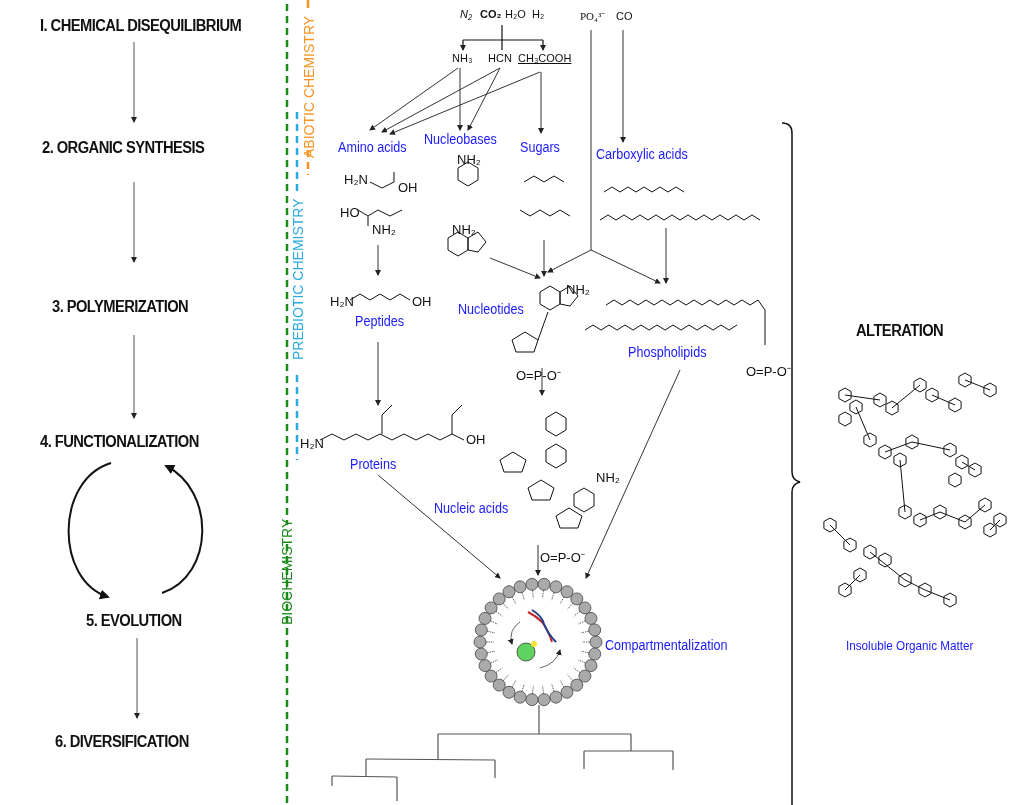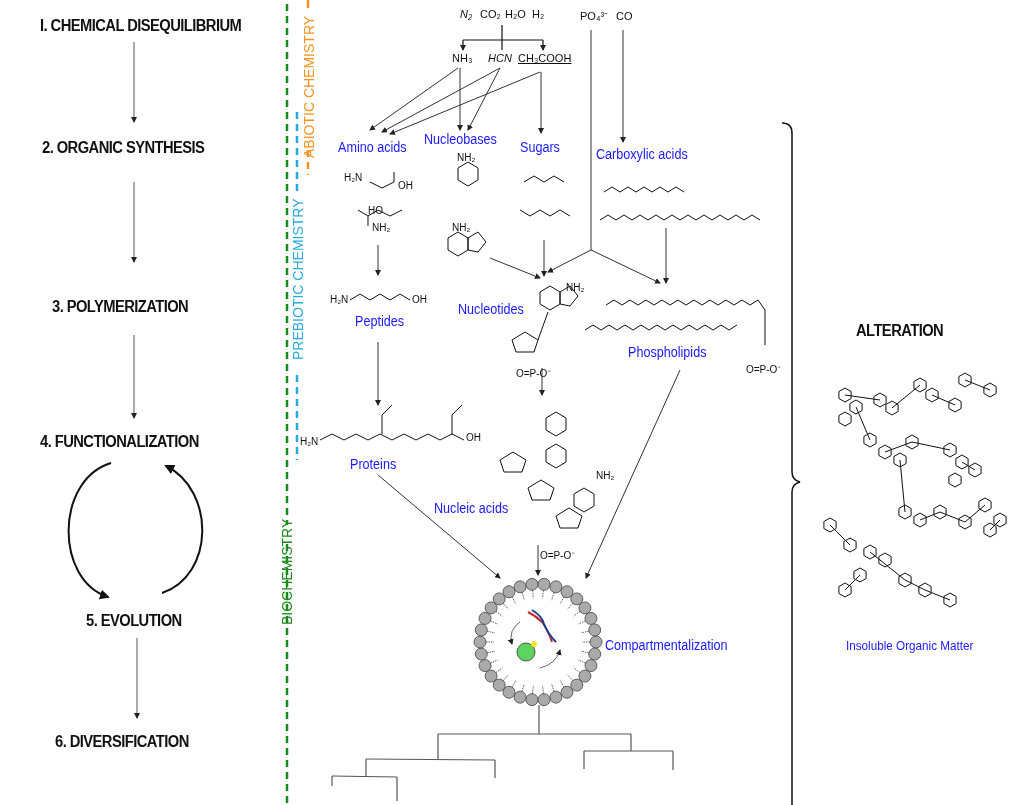"CO₂" div.chem { font-weight: none -> bold }
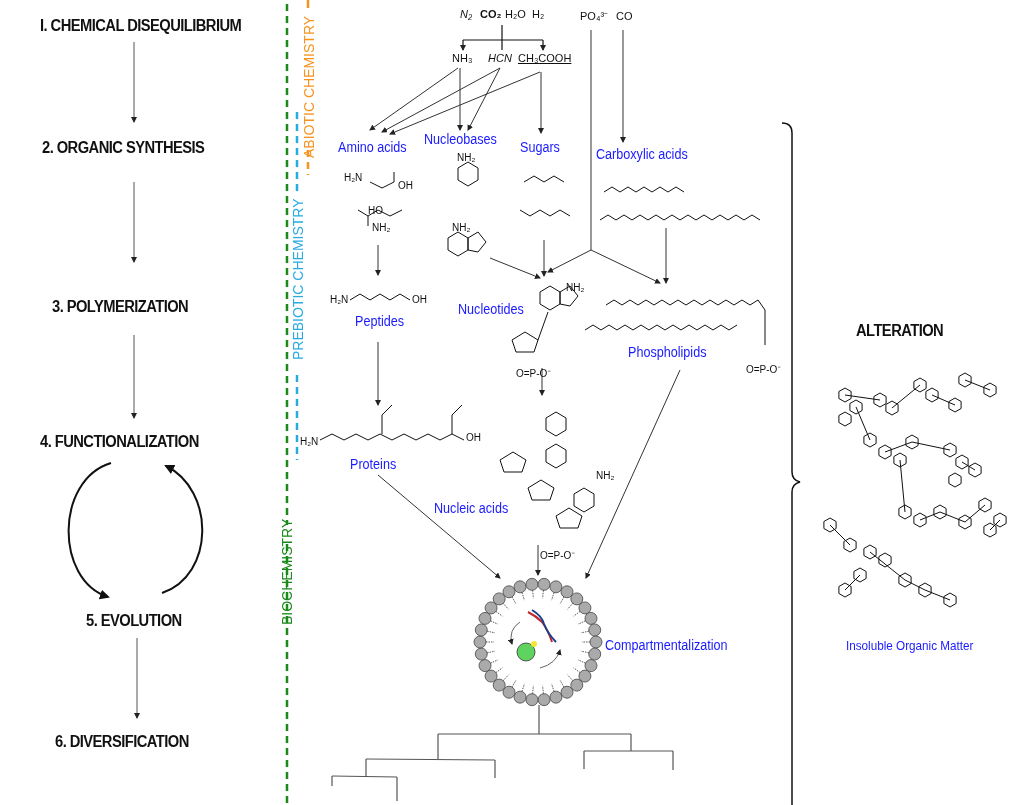"PO₄³⁻" div.chem { font-family: none -> Liberation Serif, serif }
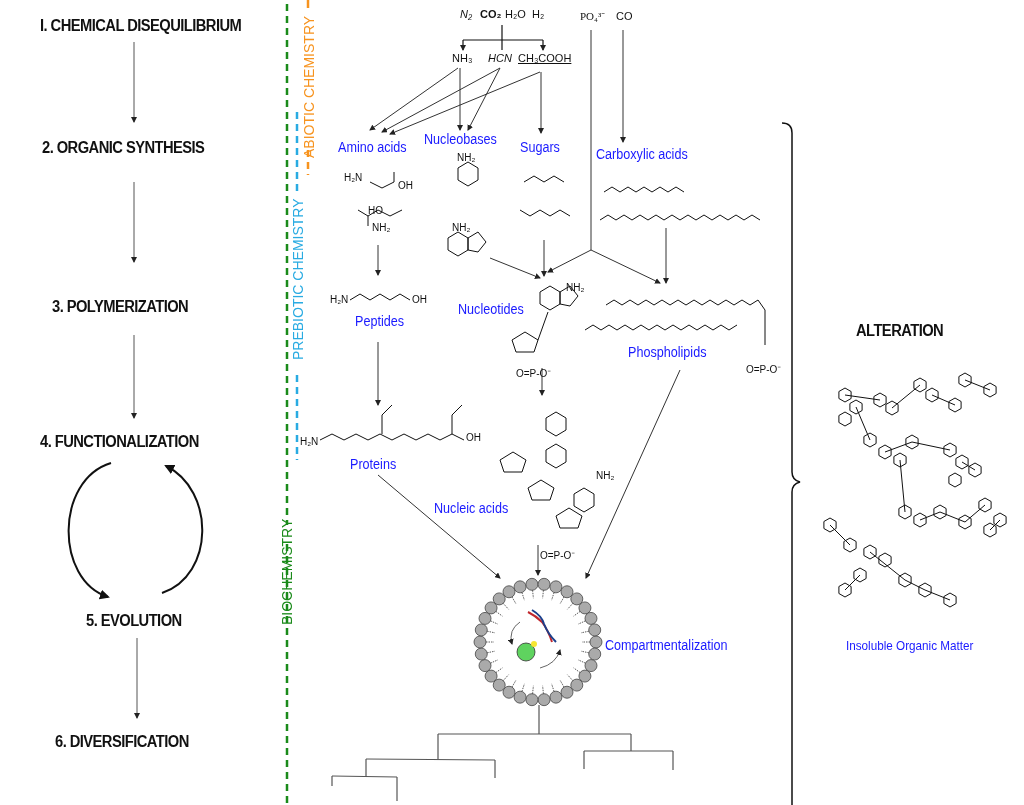"HCN" div.chem { font-style: italic -> none }
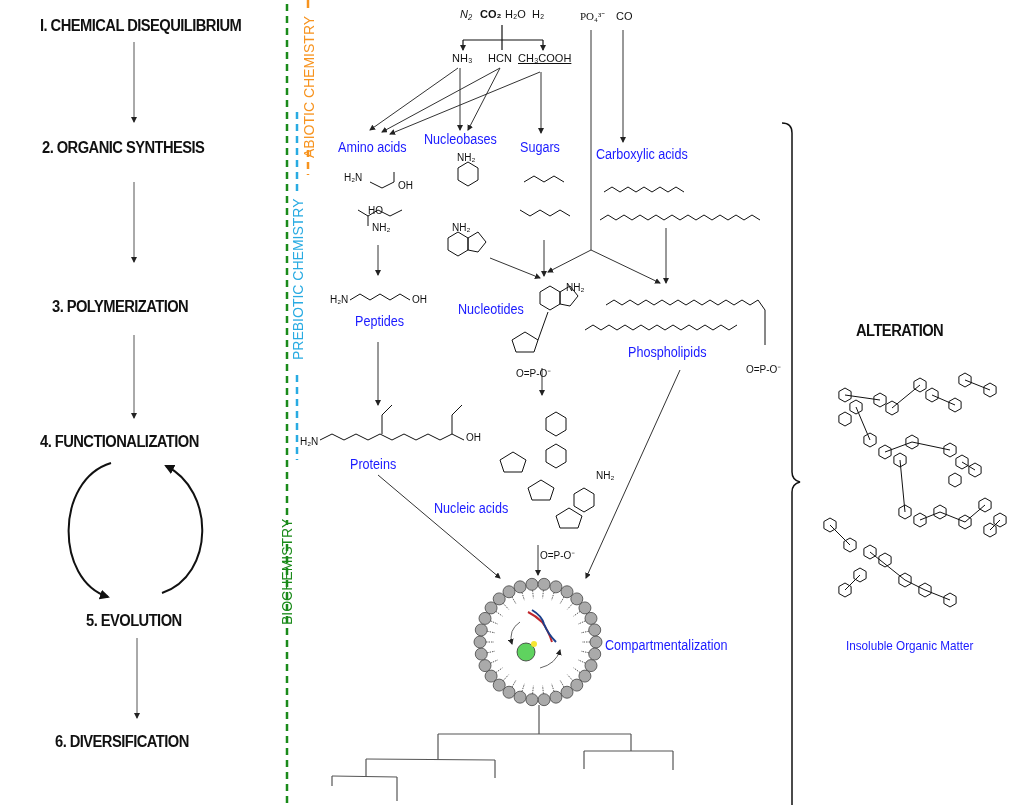"NH₂" .small { font-size: 10px -> 13px }
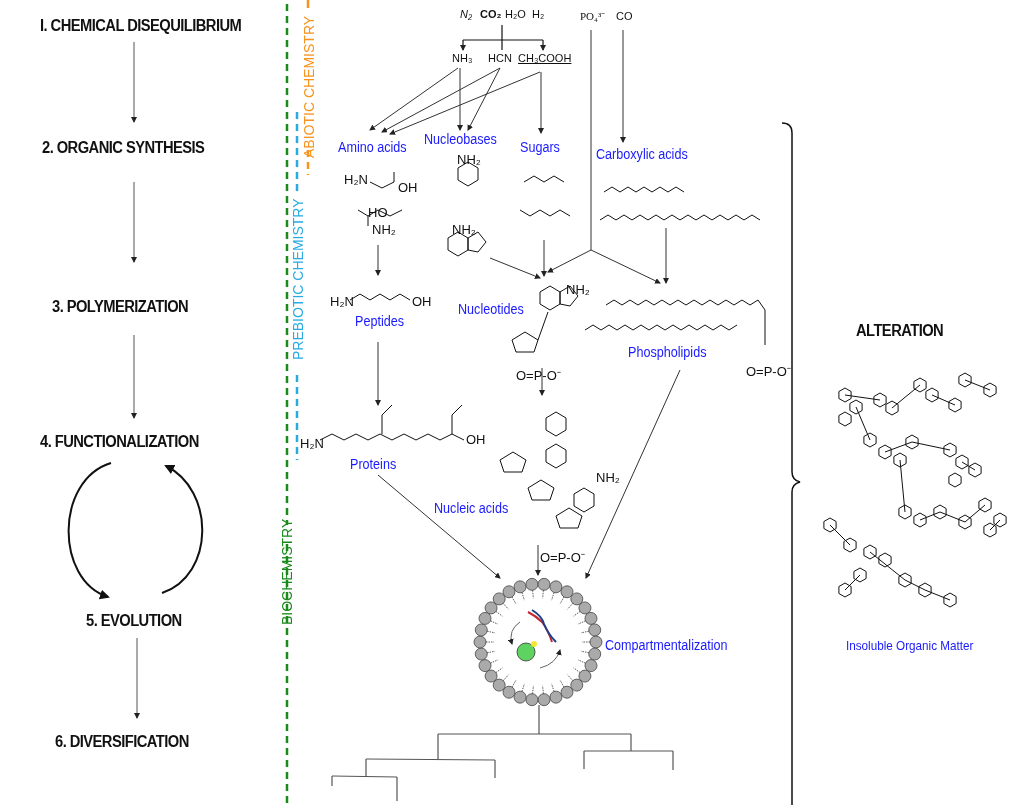"HO" div.chem { margin-left: 28px -> none }
